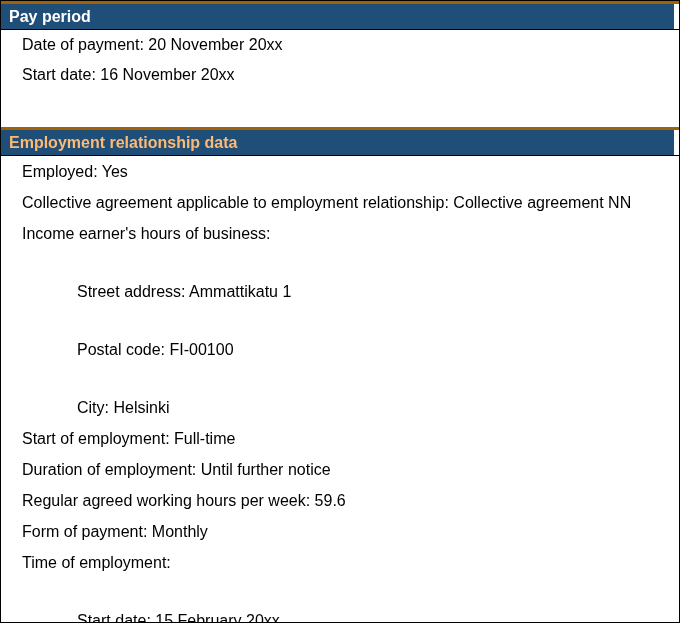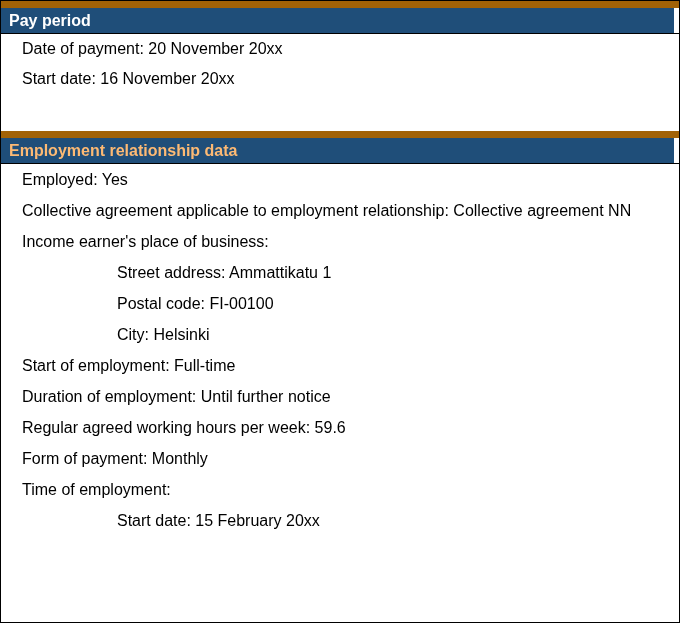"Pay period" .band { border-top: 7px solid #a16207 -> 3px solid #a16207 }
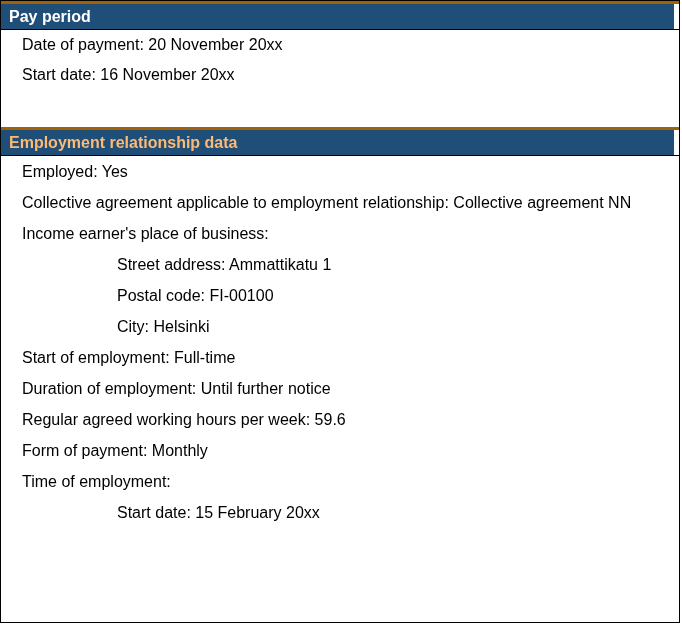"Income earner's place of business:" div.row { text: place -> hours }
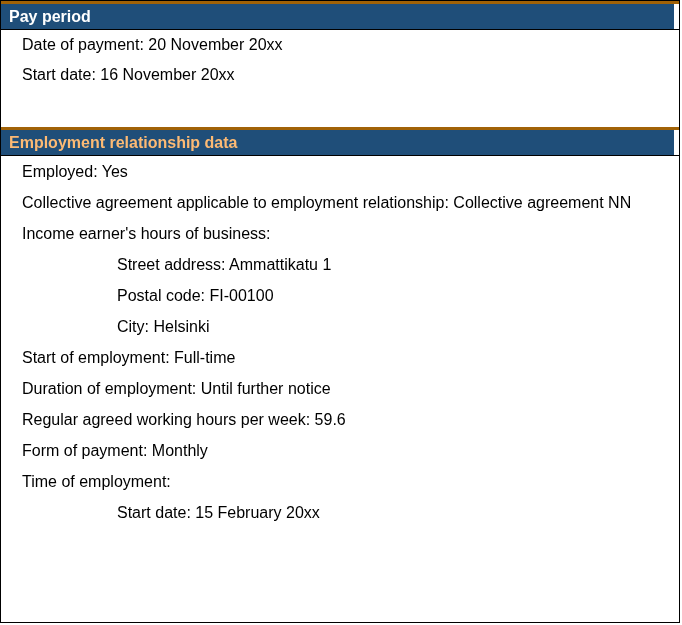"Street address: Ammattikatu 1" .row.indent { margin-top: none -> 27px; padding-left: 116px -> 76px }
